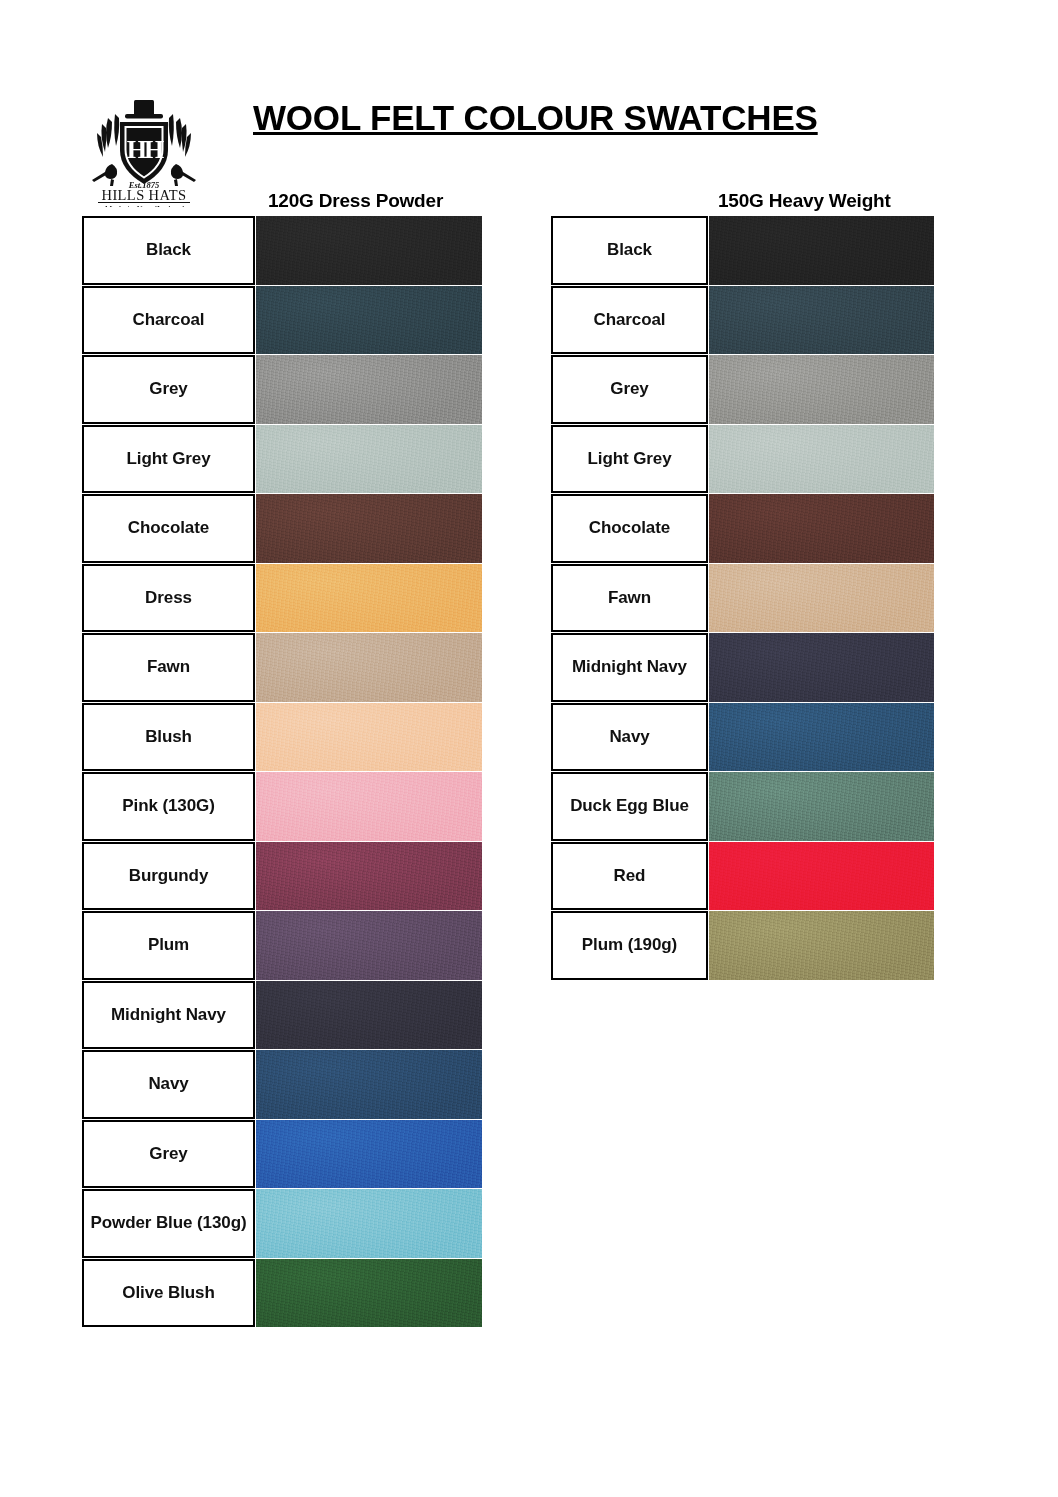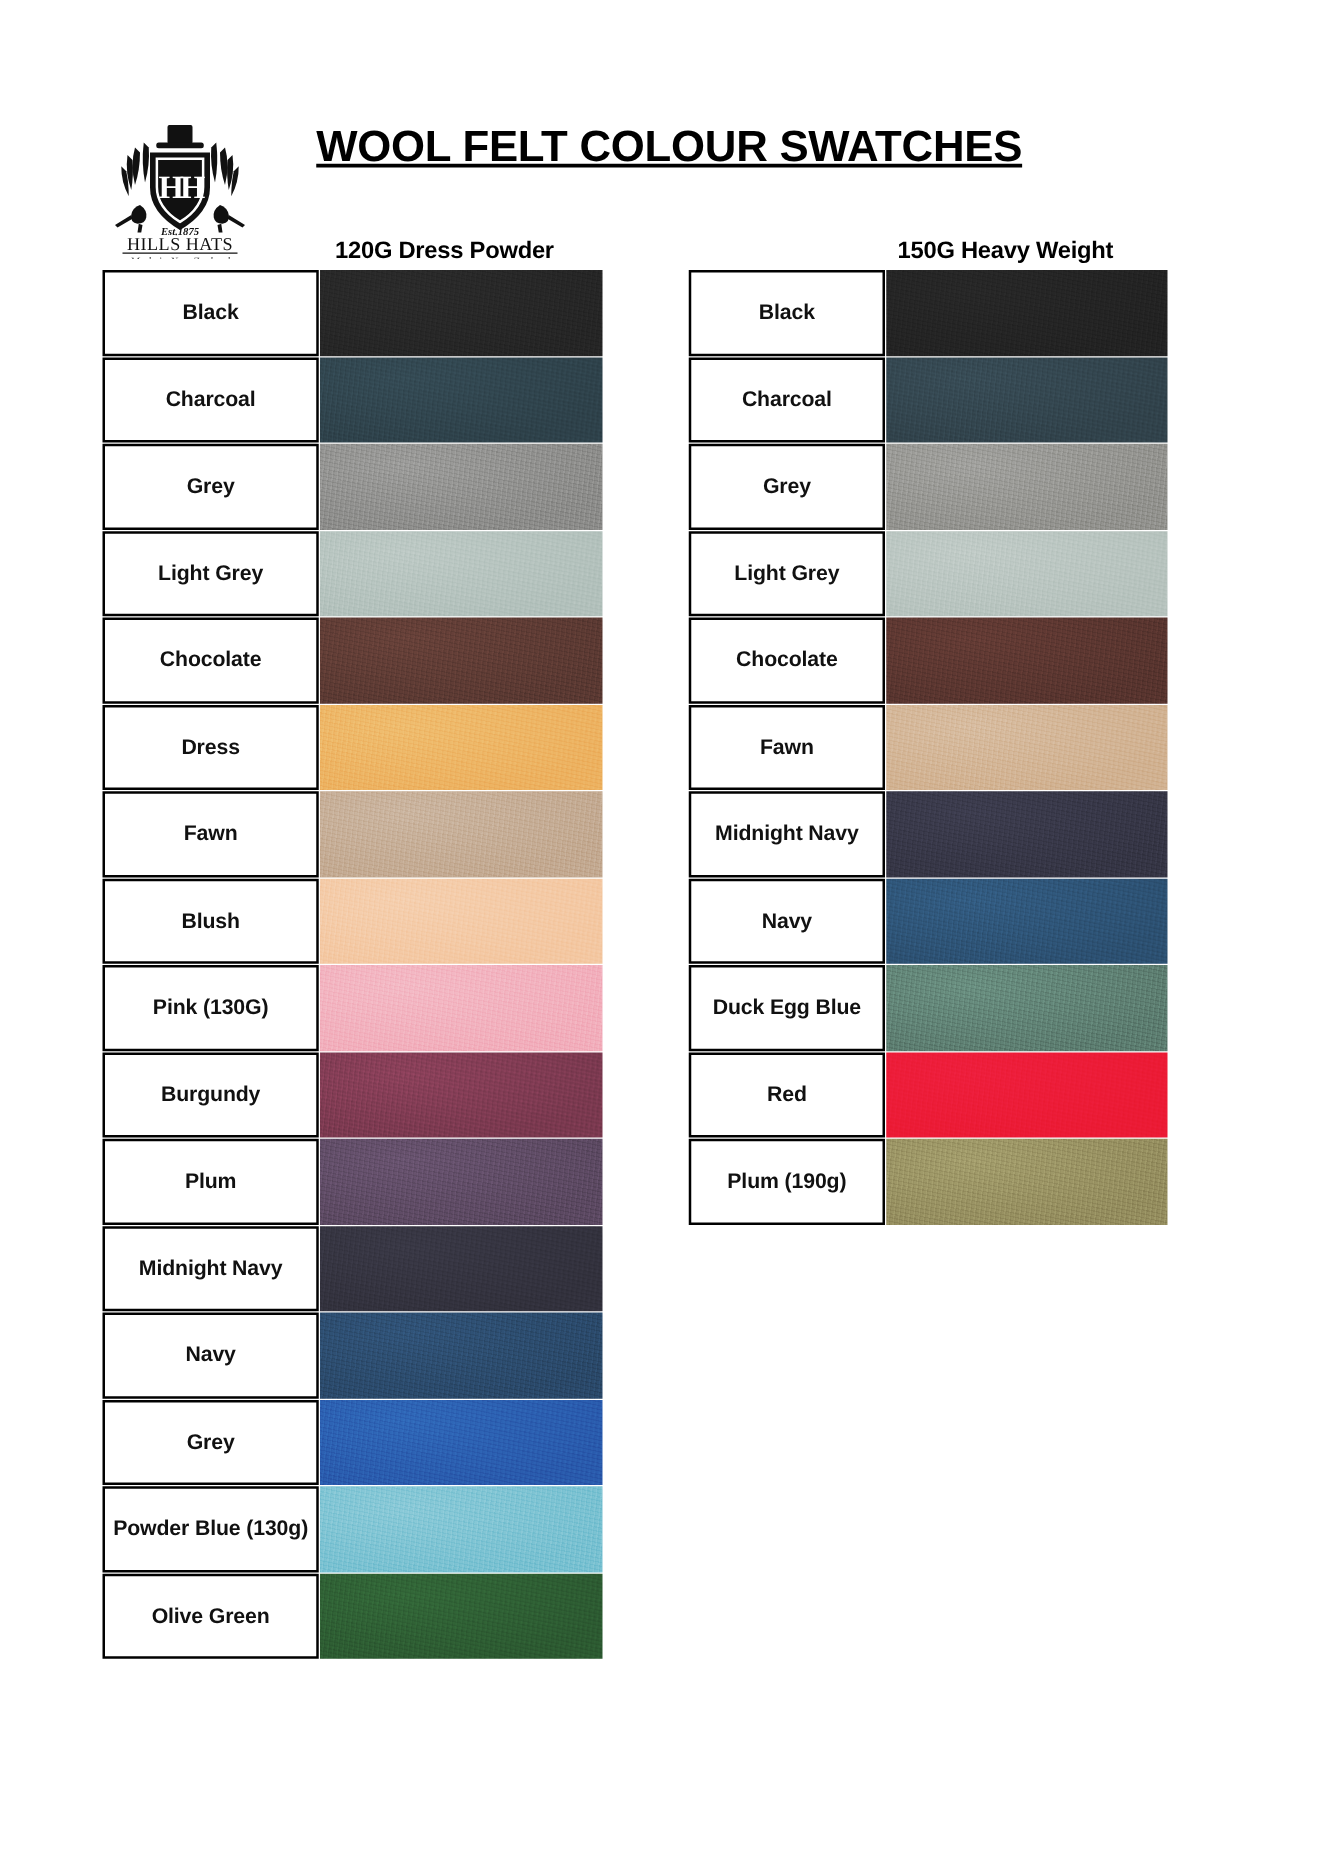"Olive Green" div.swatch-label { text: Green -> Blush }
